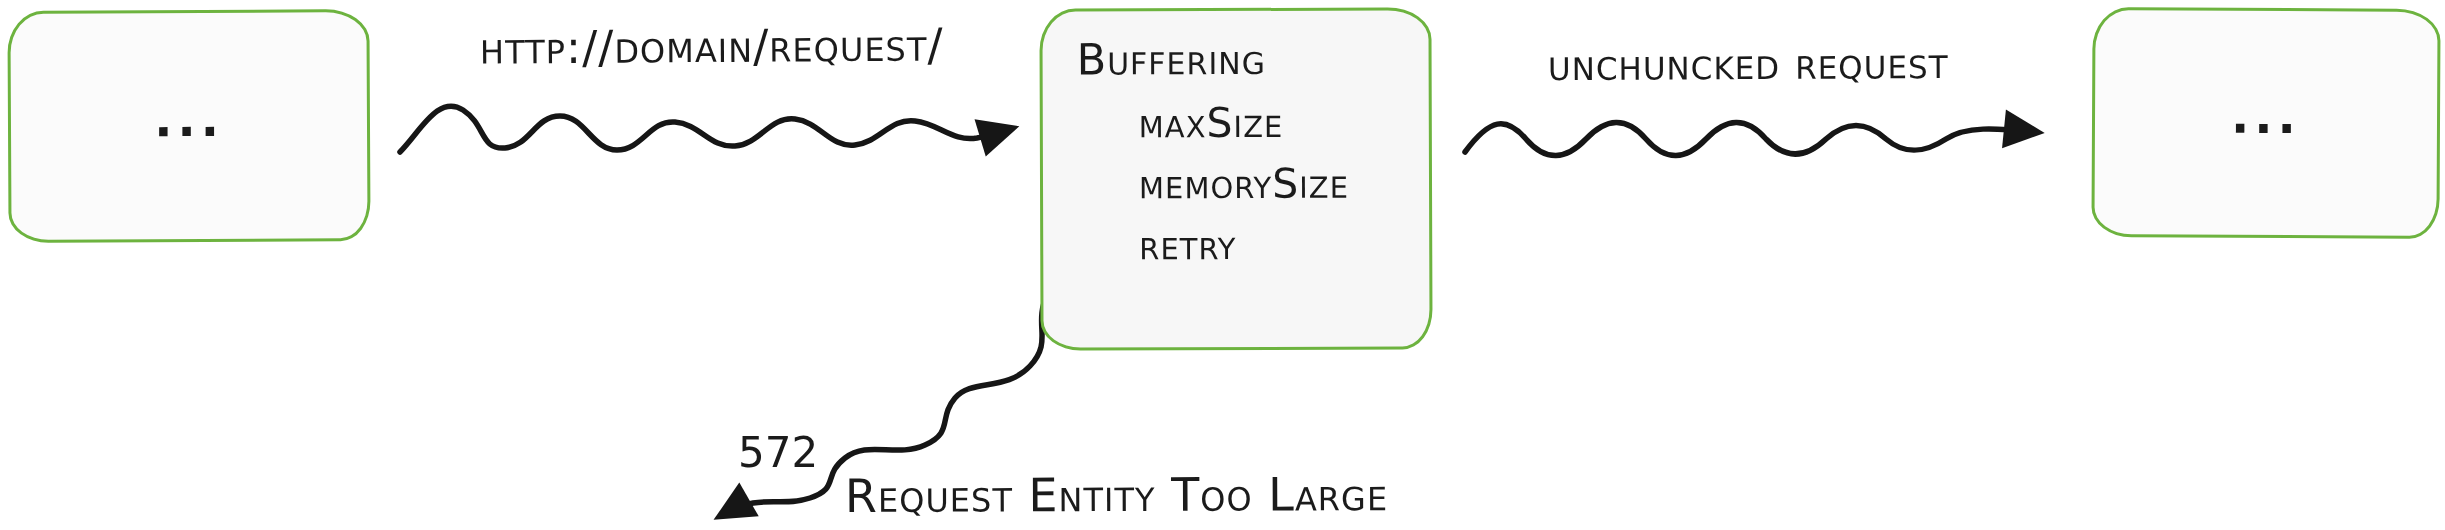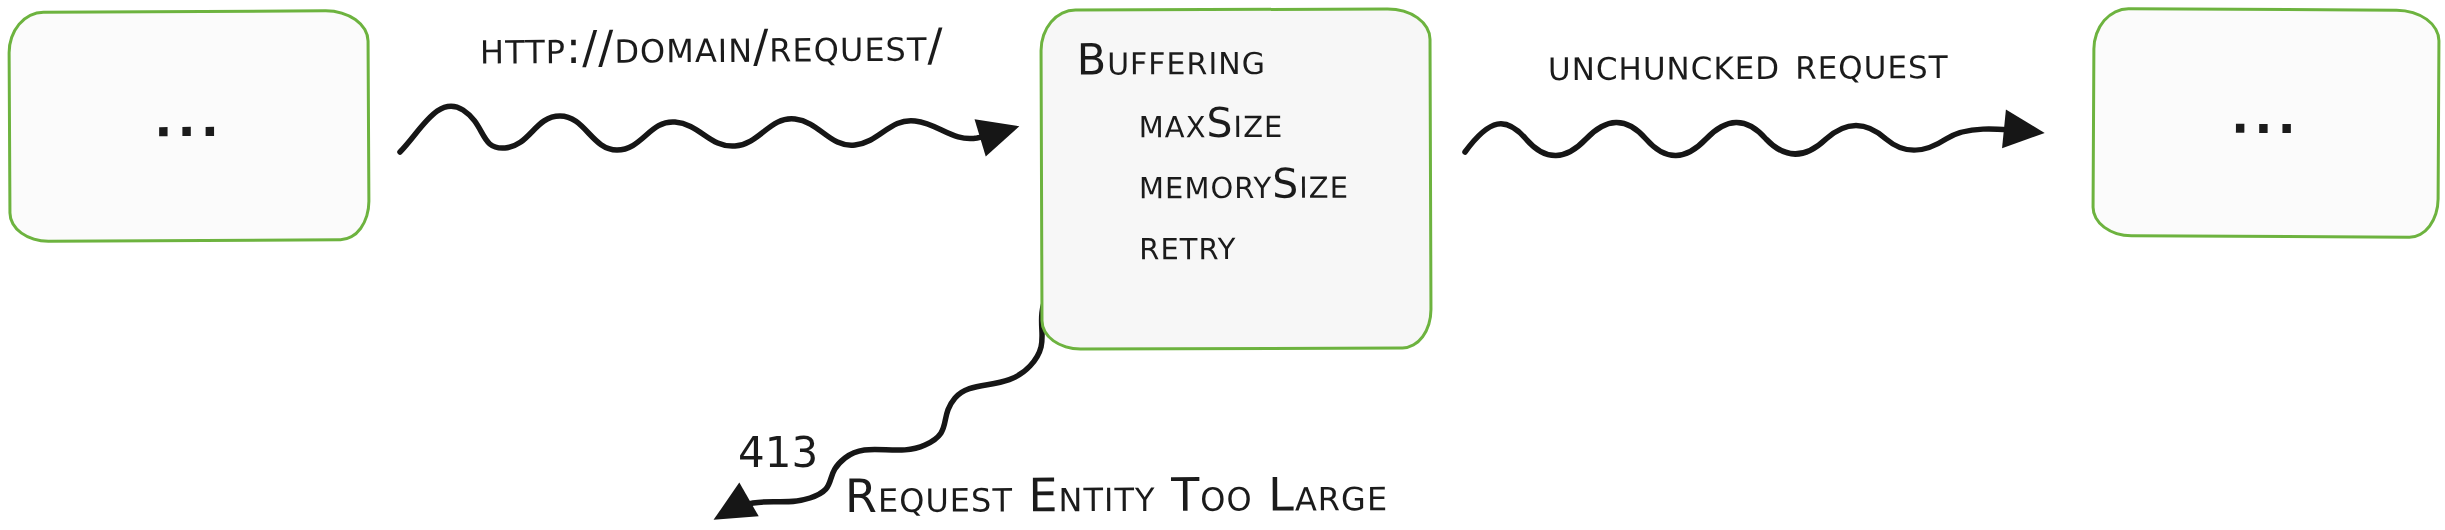"413" div.edge-label { text: 413 -> 572 }
